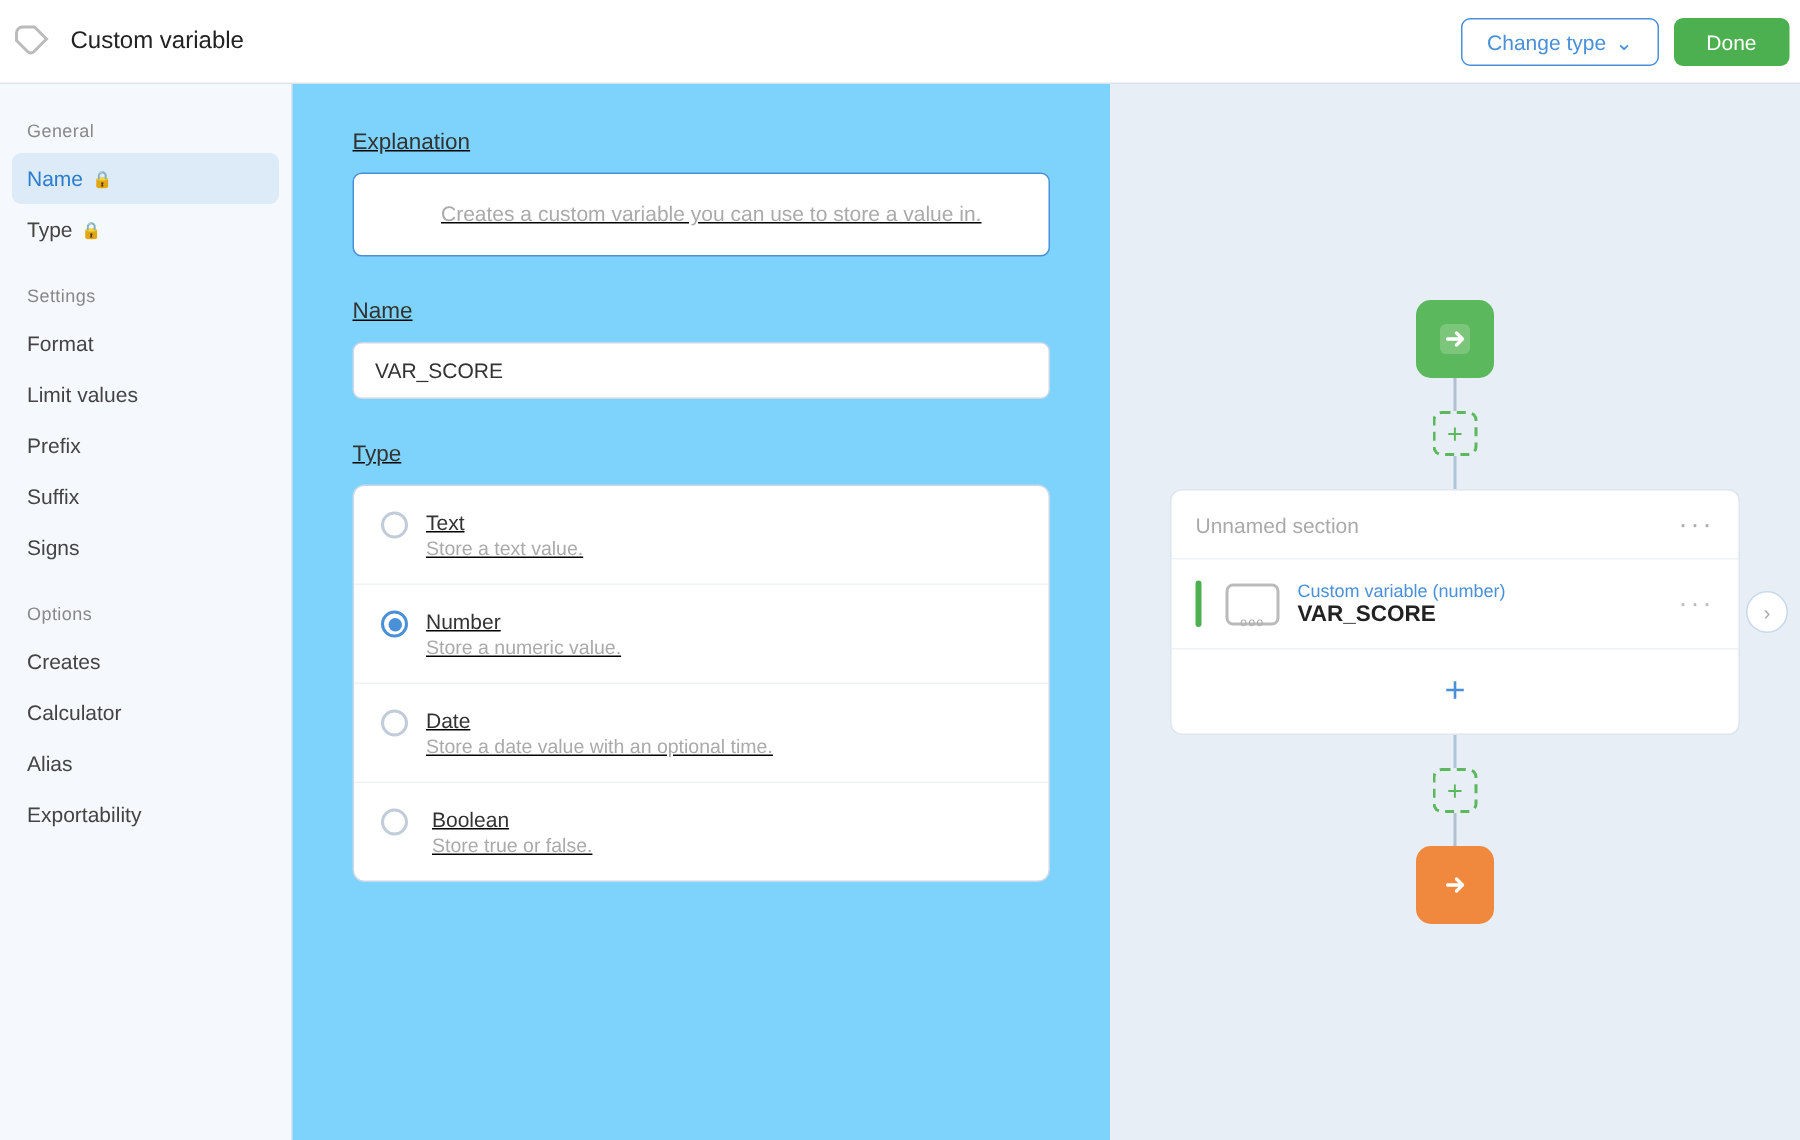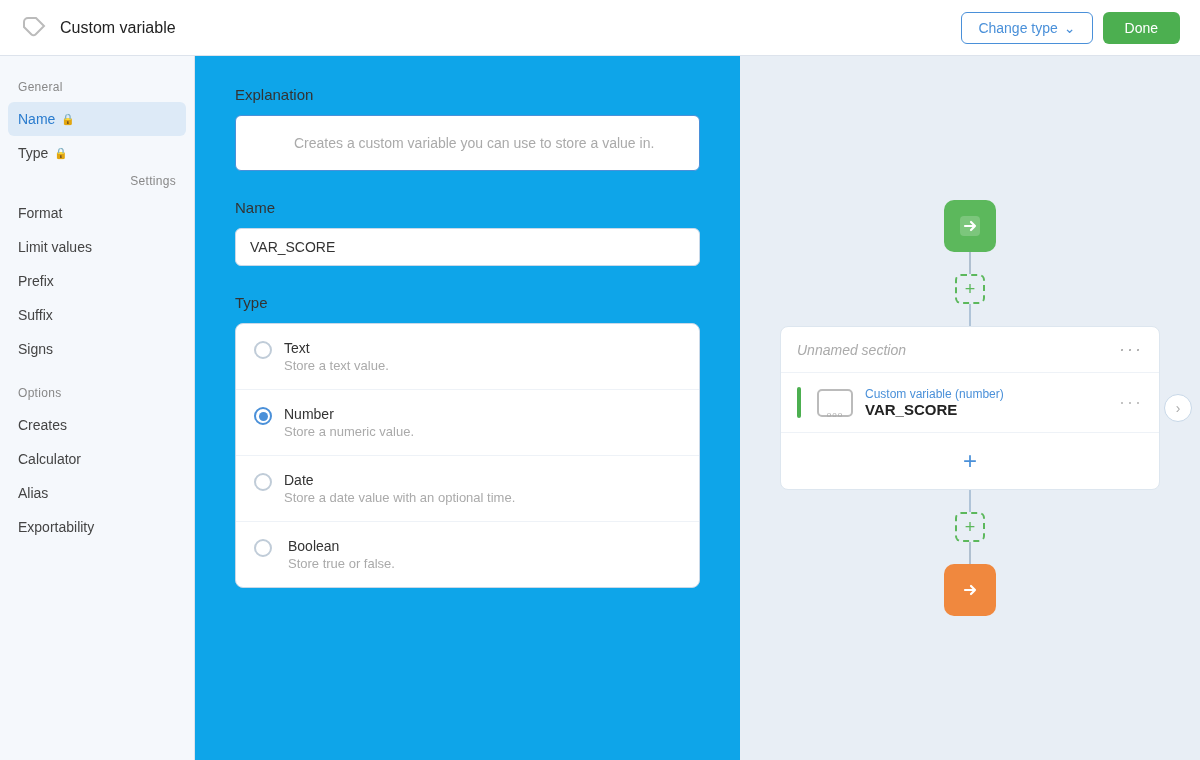"Custom variable" .header { padding: 0 20px -> 0 7px }
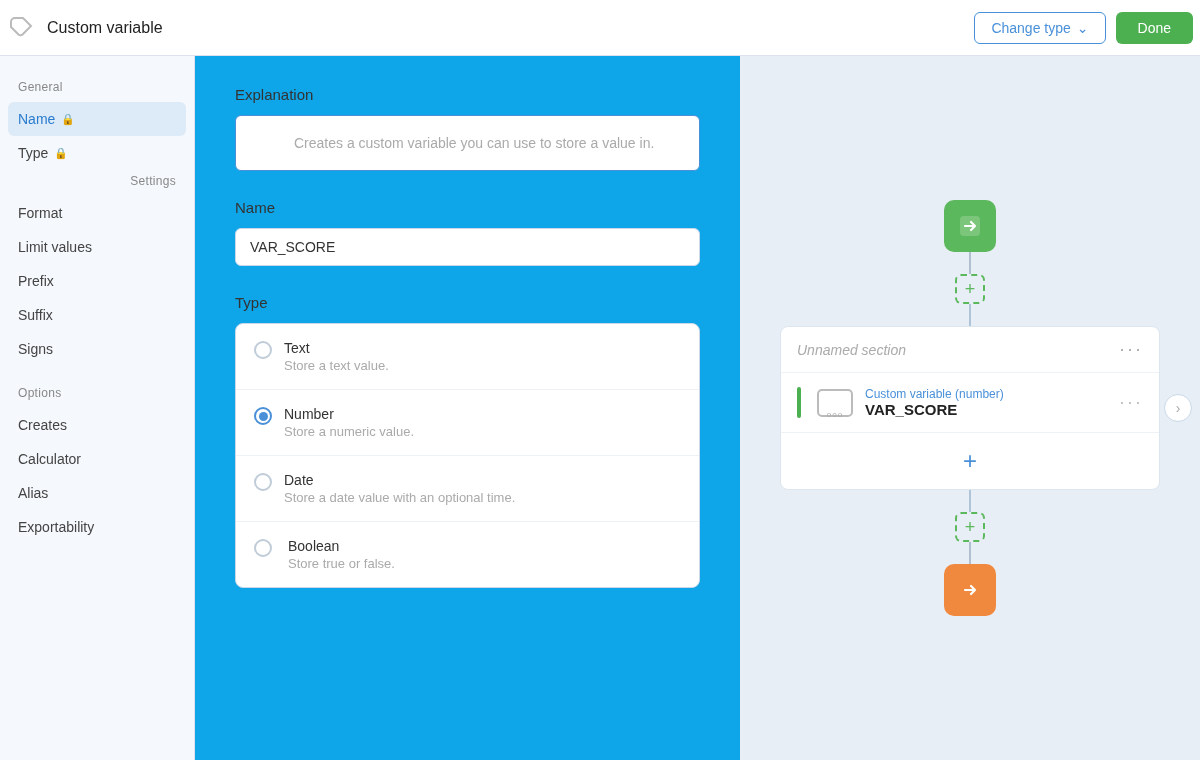"Explanation" .content-area { background: #0ea5e9 -> #7dd3fc; text-decoration: none -> underline }
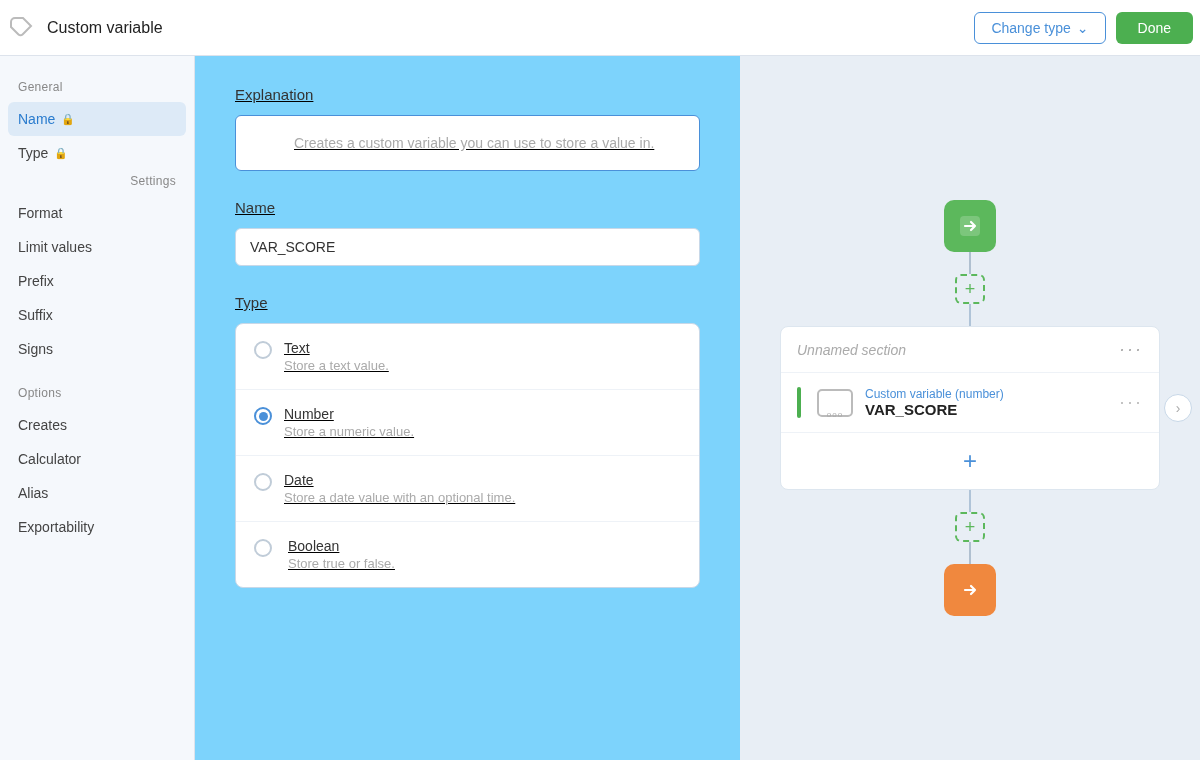"Settings" div.sidebar-section-label { margin-top: none -> 16px; text-align: right -> none }
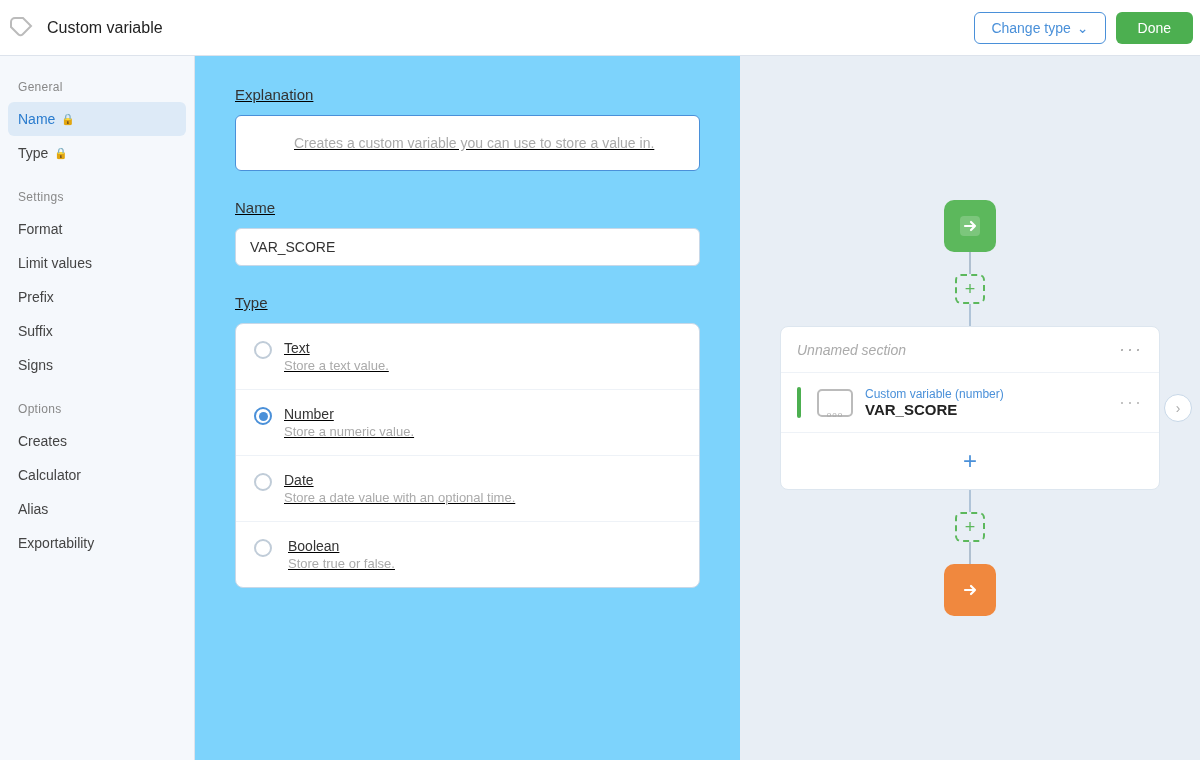"Unnamed section" .section-card-header { font-style: italic -> none }
